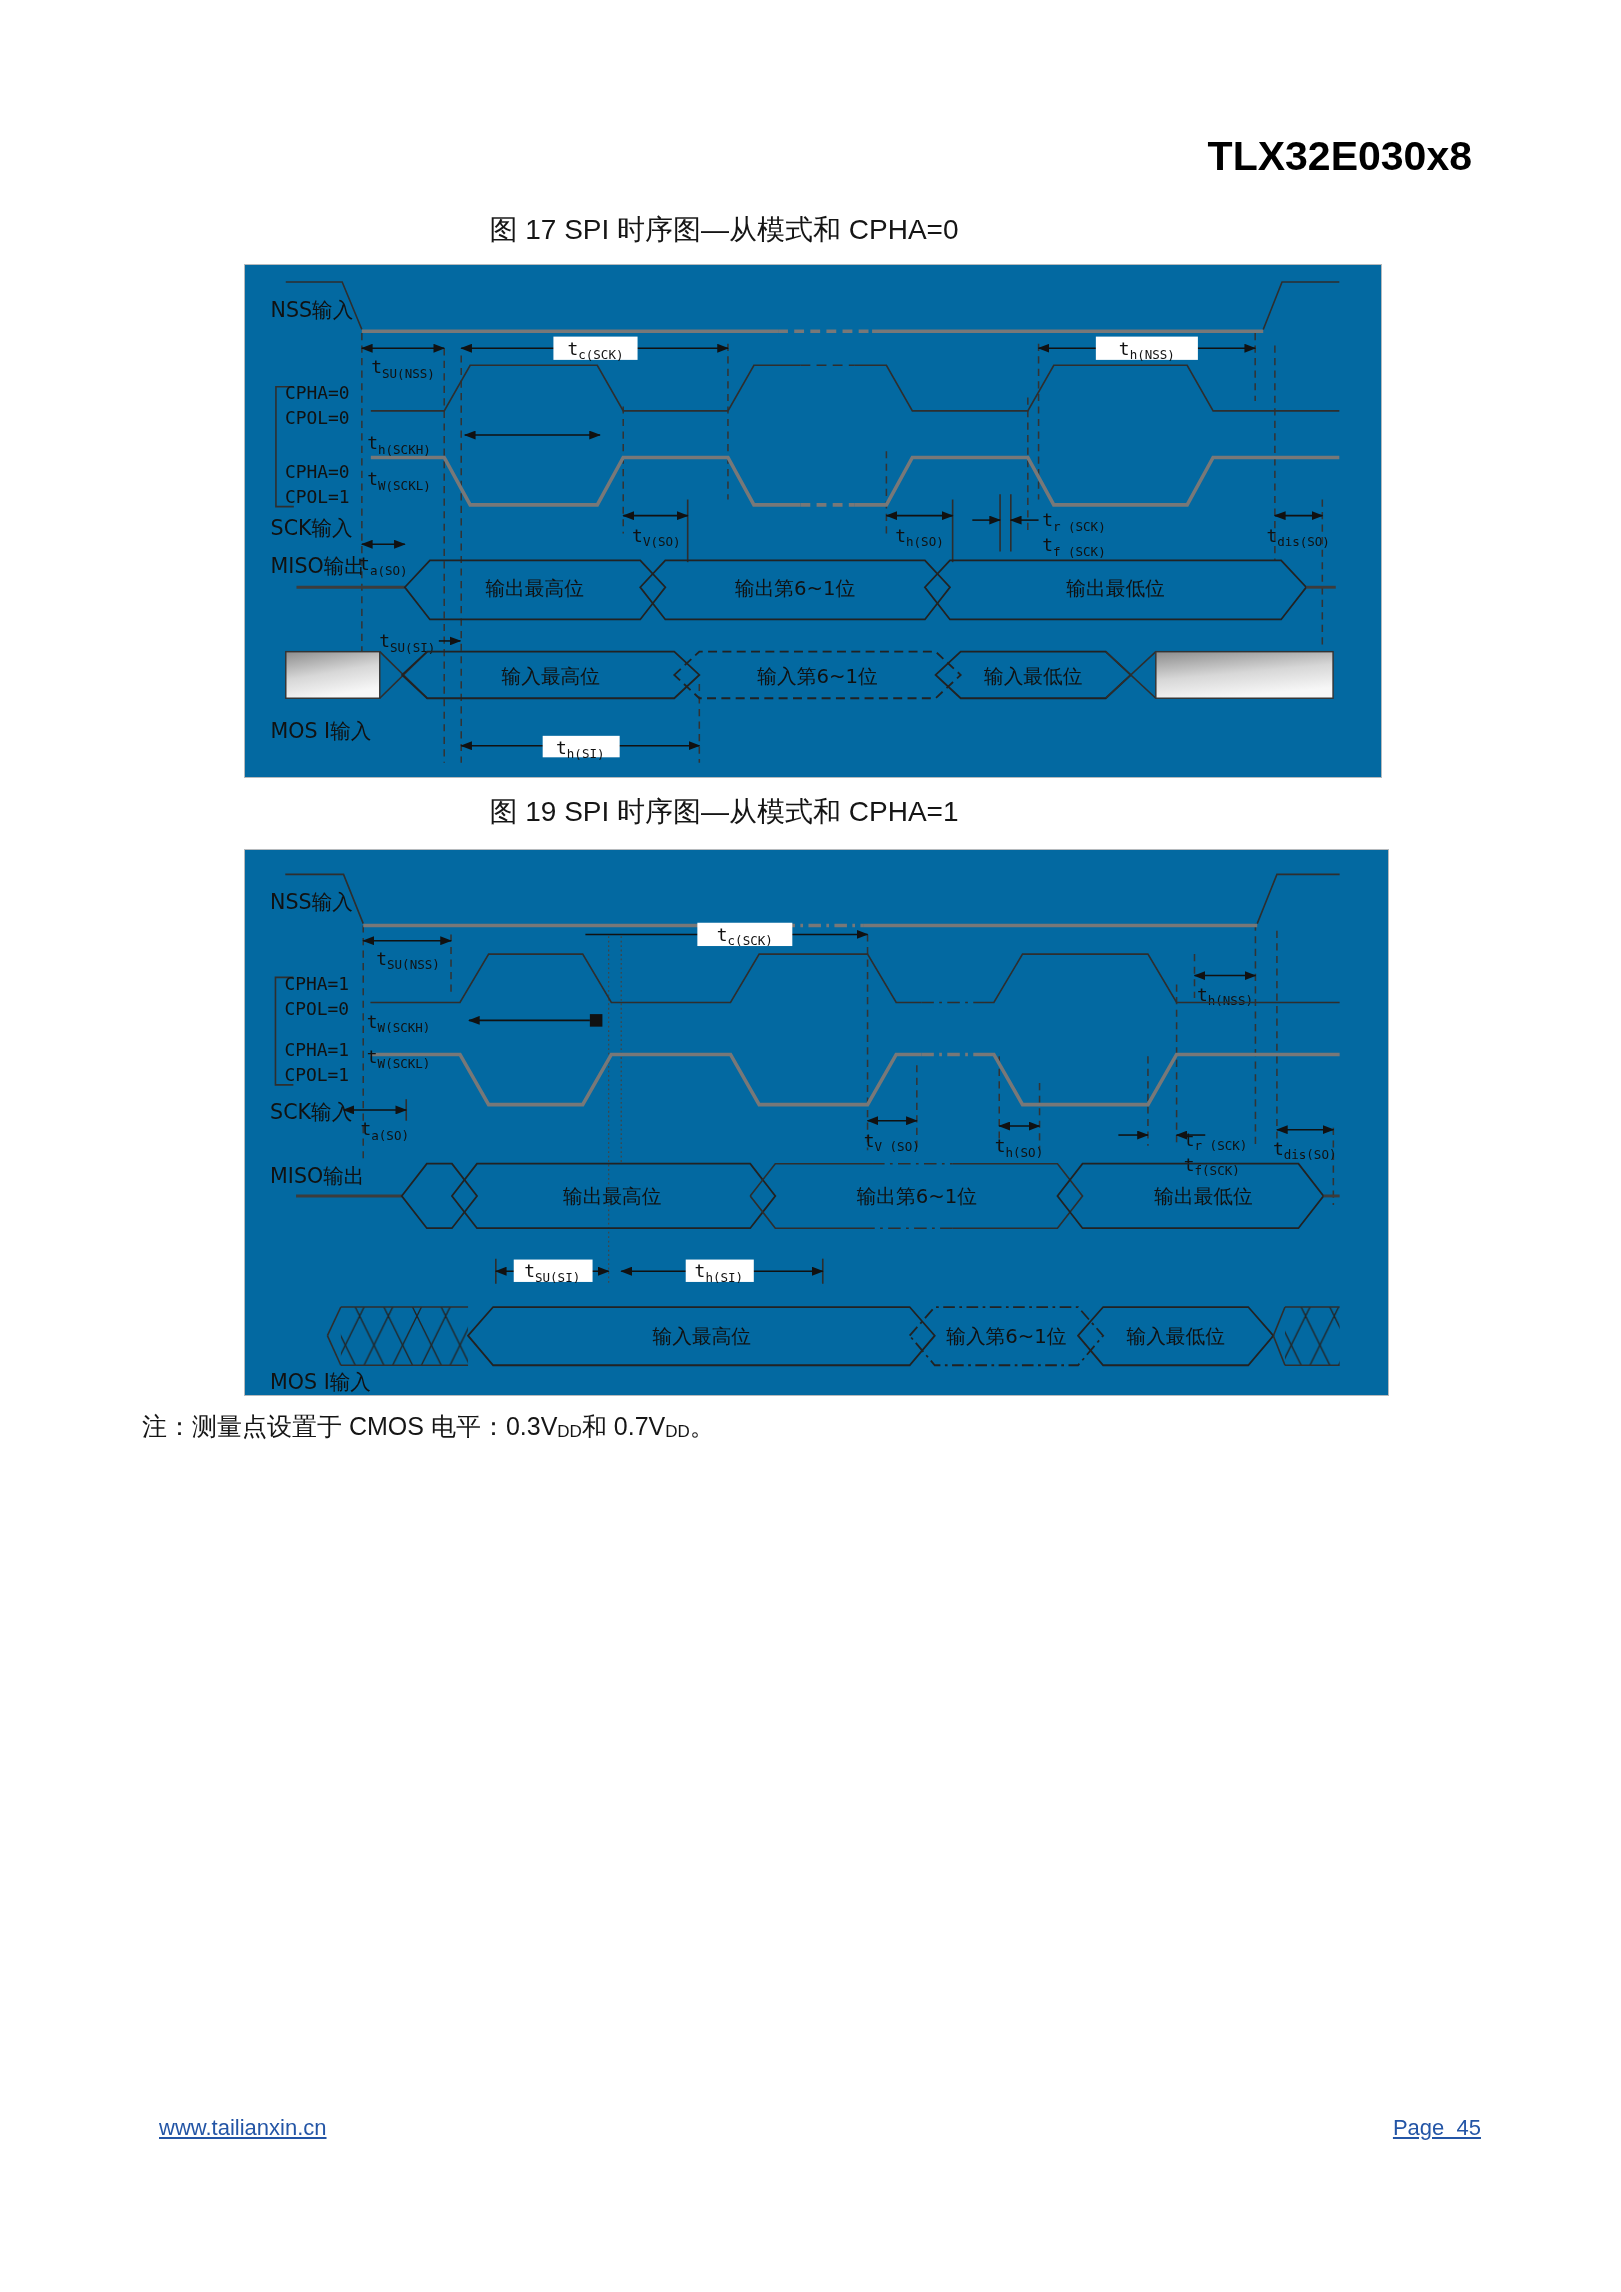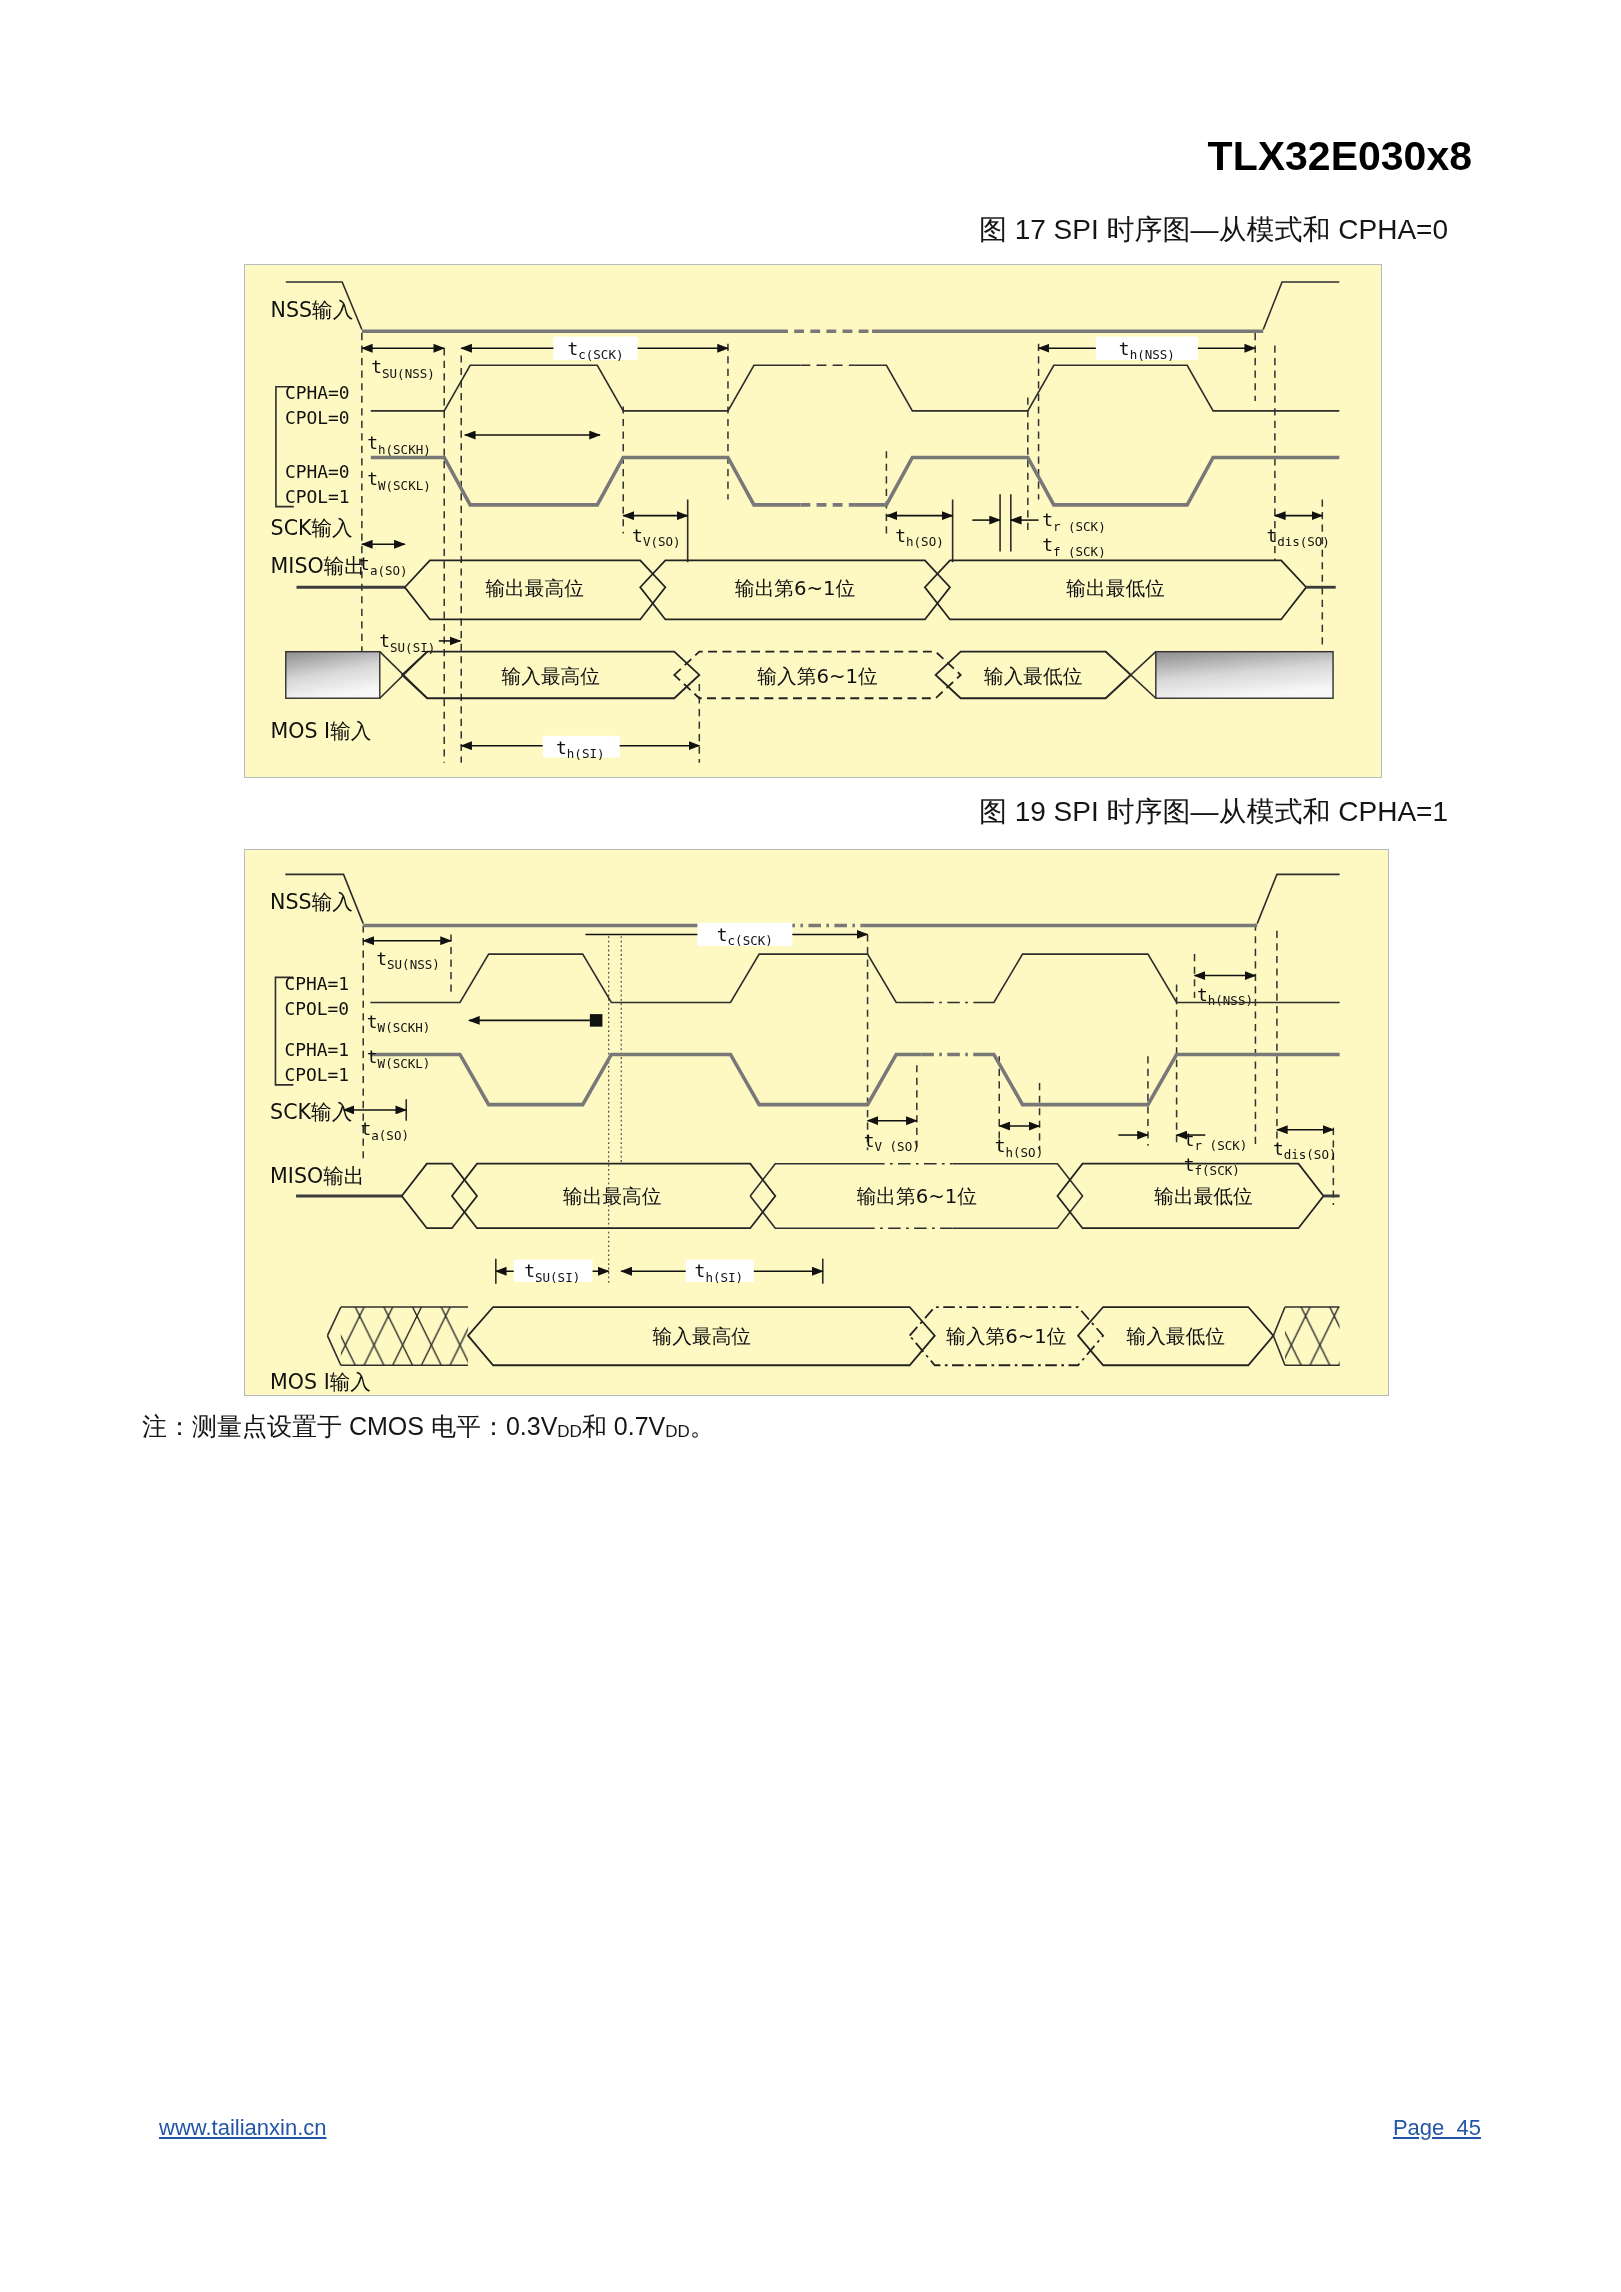"图 17 SPI 时序图—从模式和 CPHA=0" .cap { text-align: right -> center }
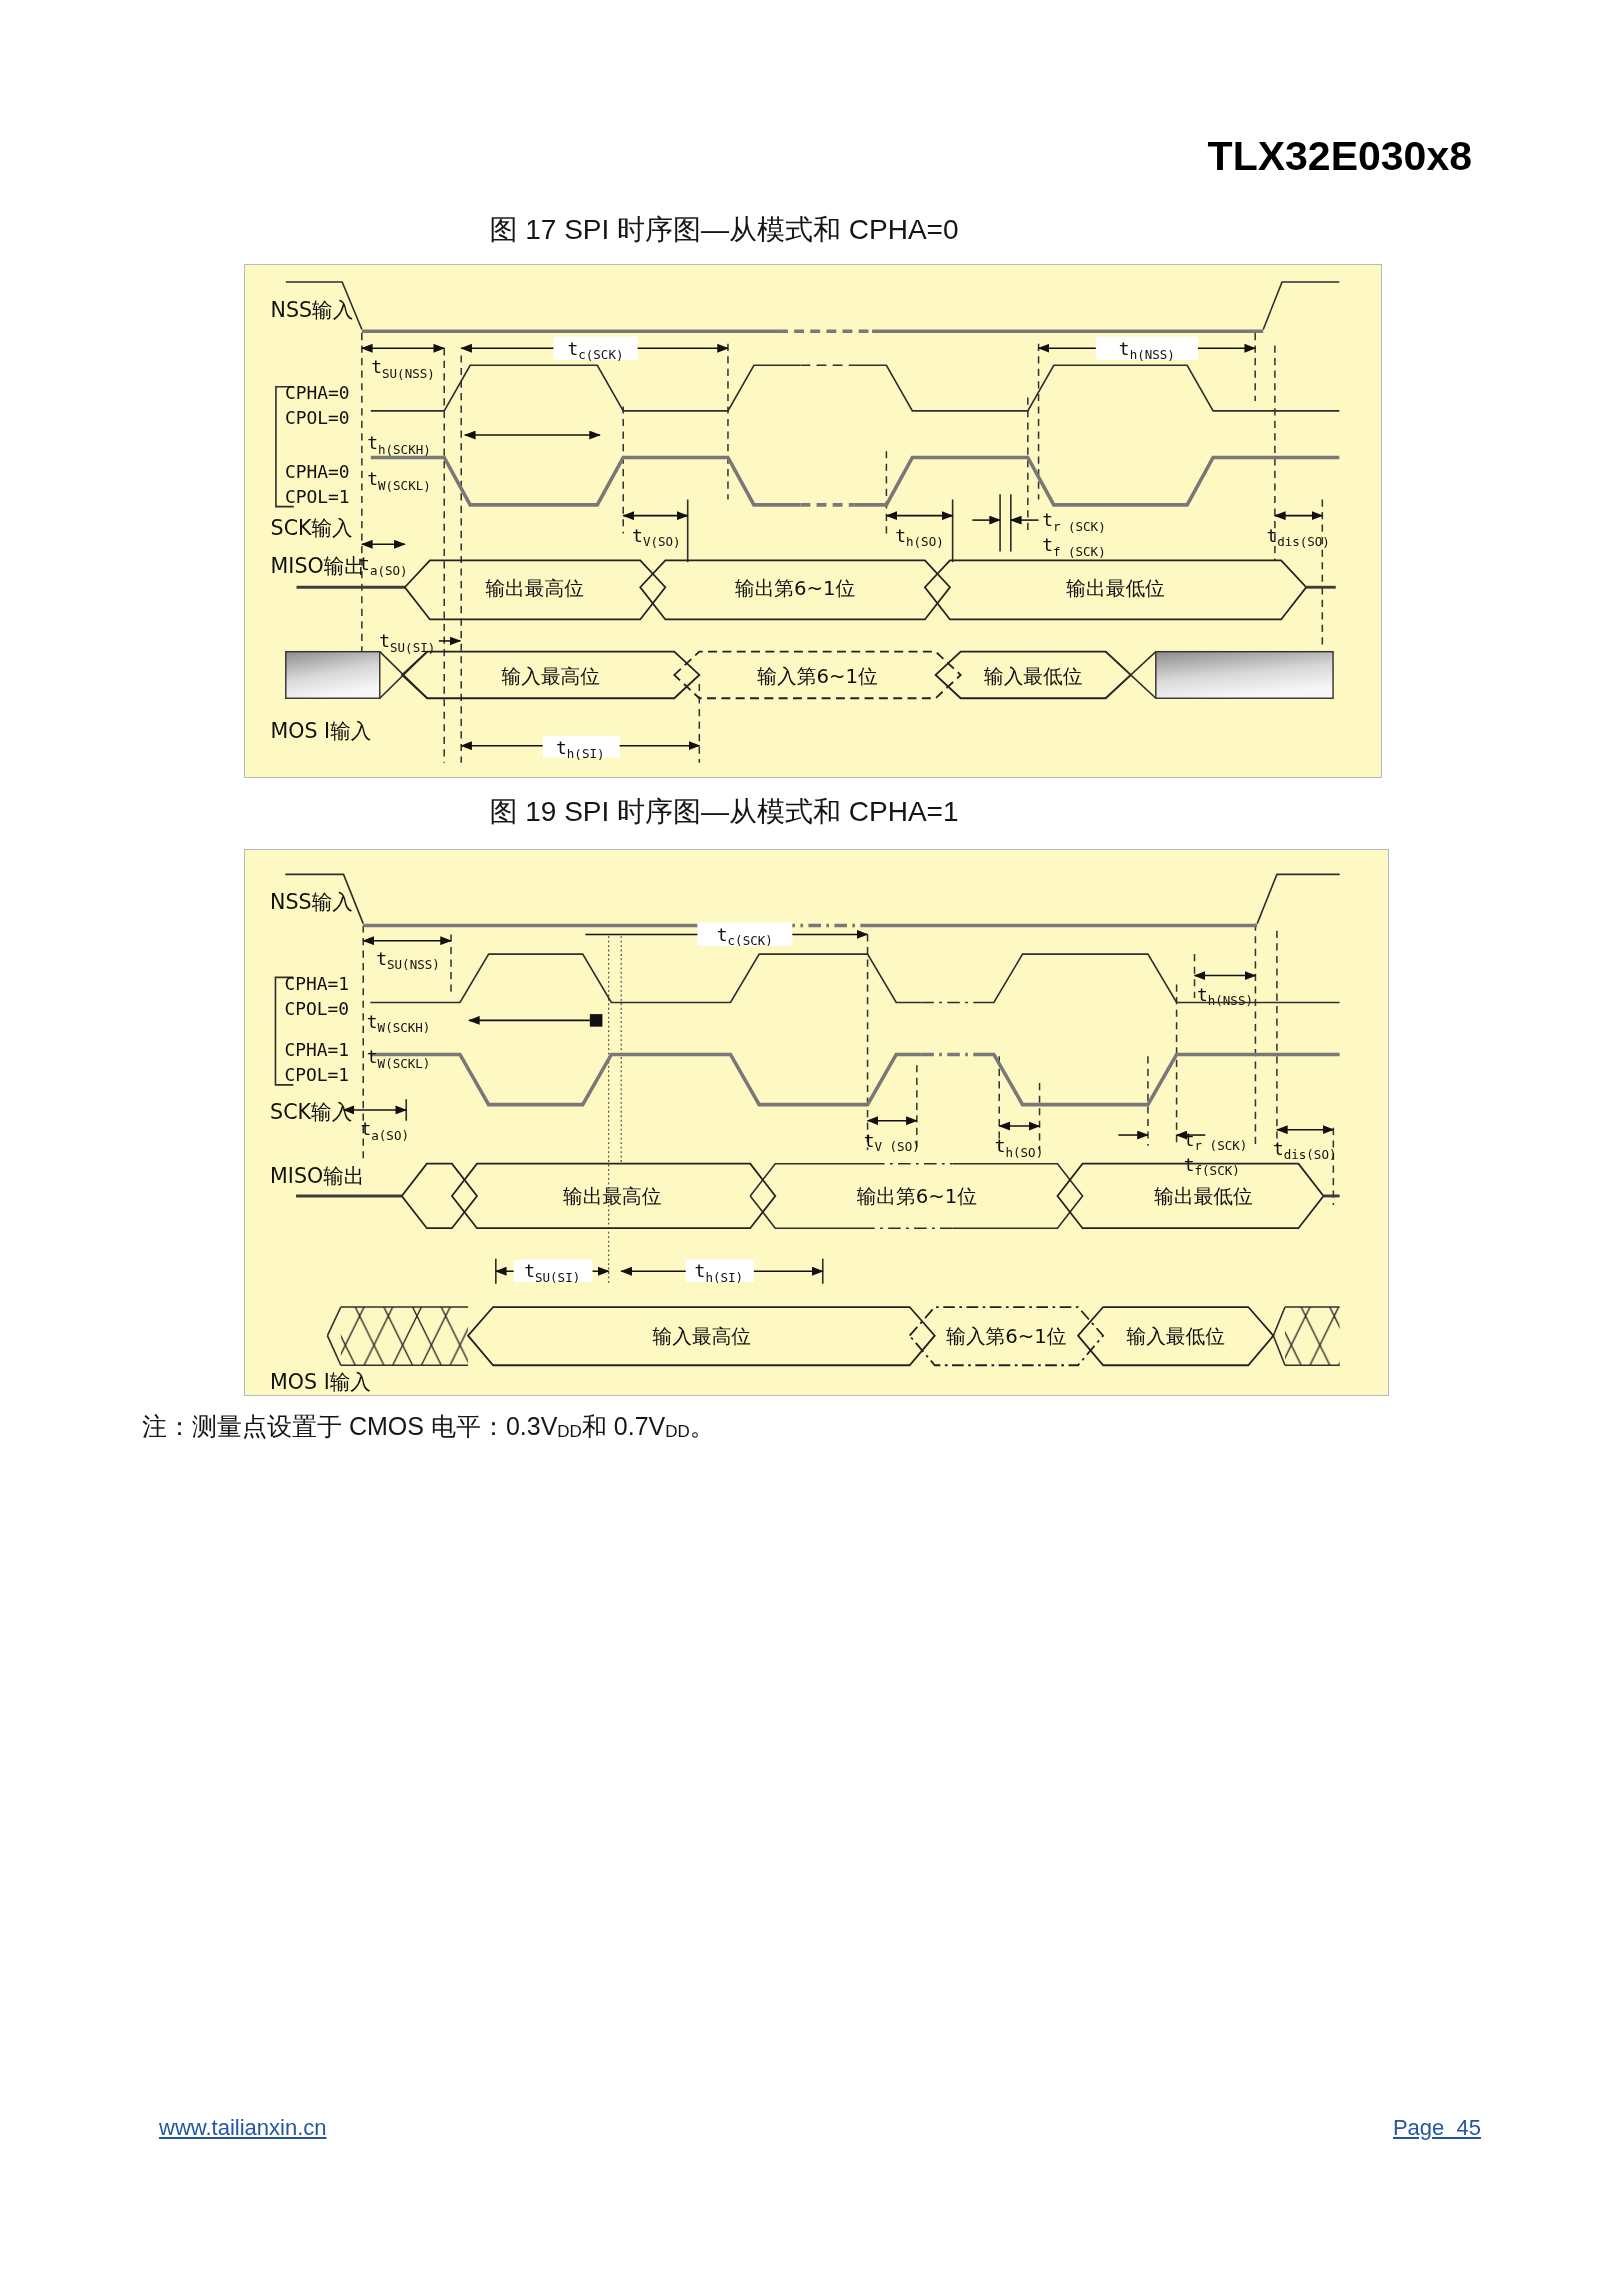"NSS输入" .figframe { background: #fef9c3 -> #0369a1 }
